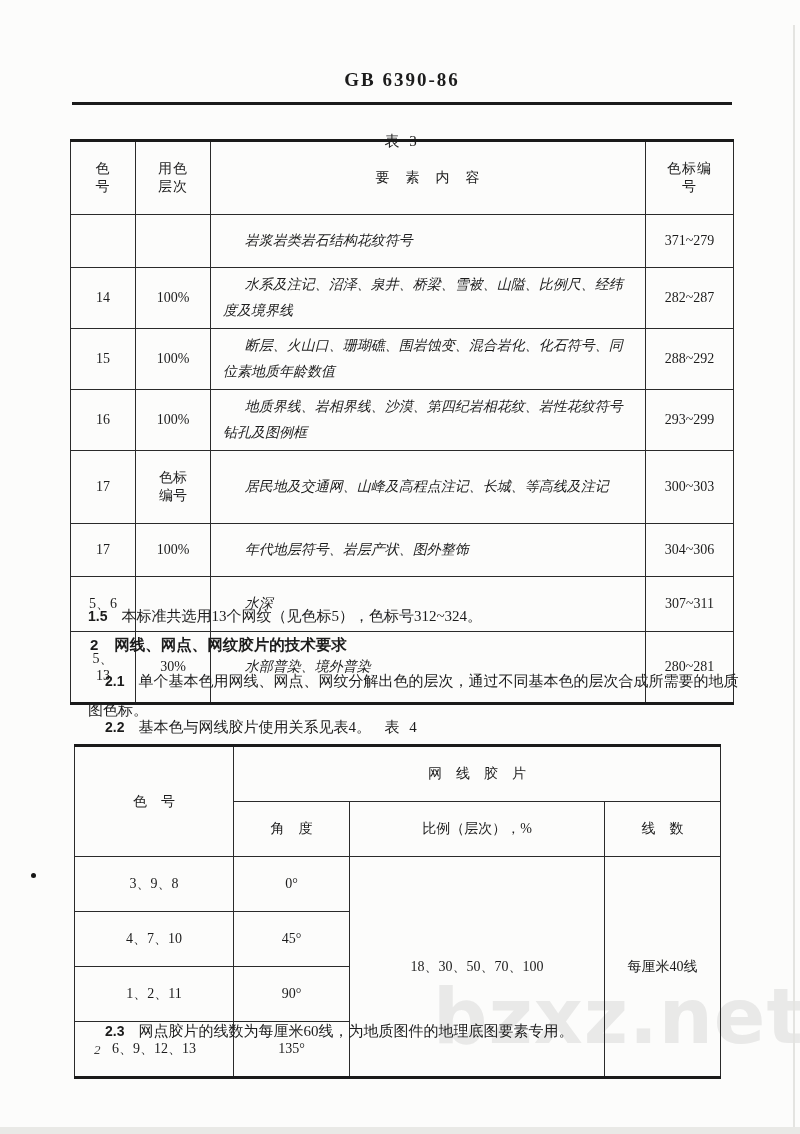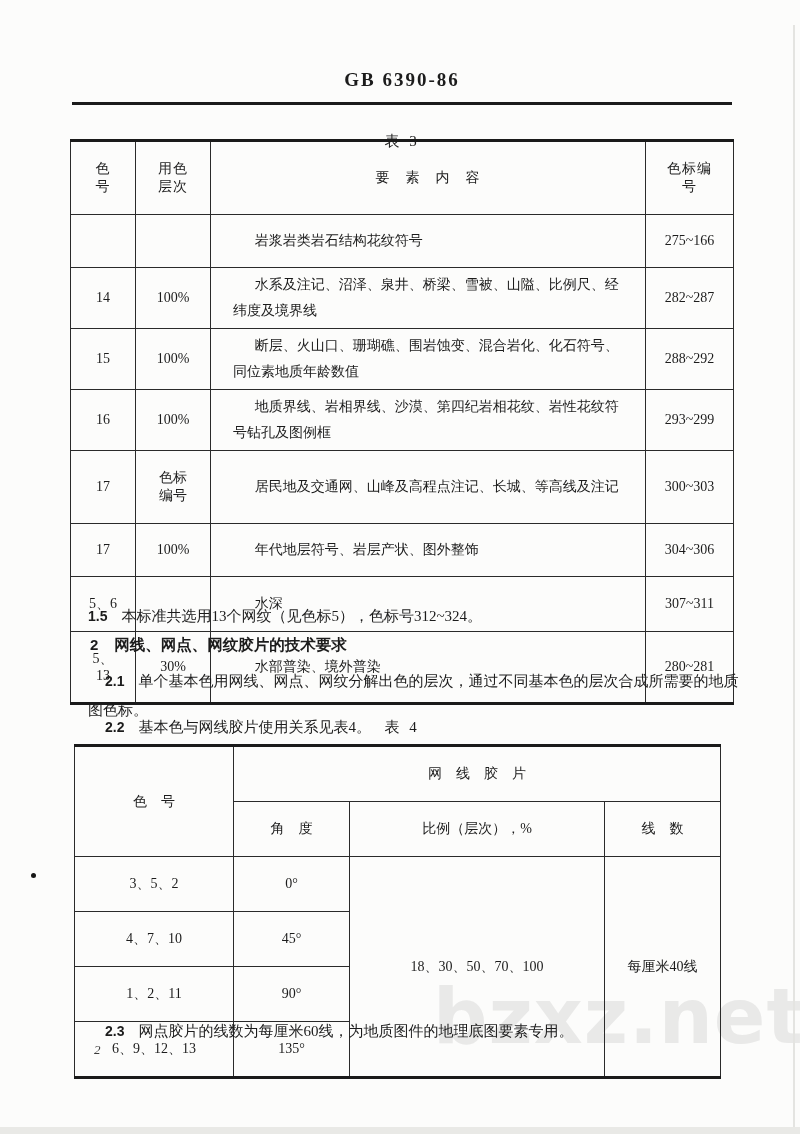"岩浆岩类岩石结构花纹符号" .t3 td.content { font-style: none -> italic; padding: 4px 14px 4px 22px -> 4px 14px 4px 12px }
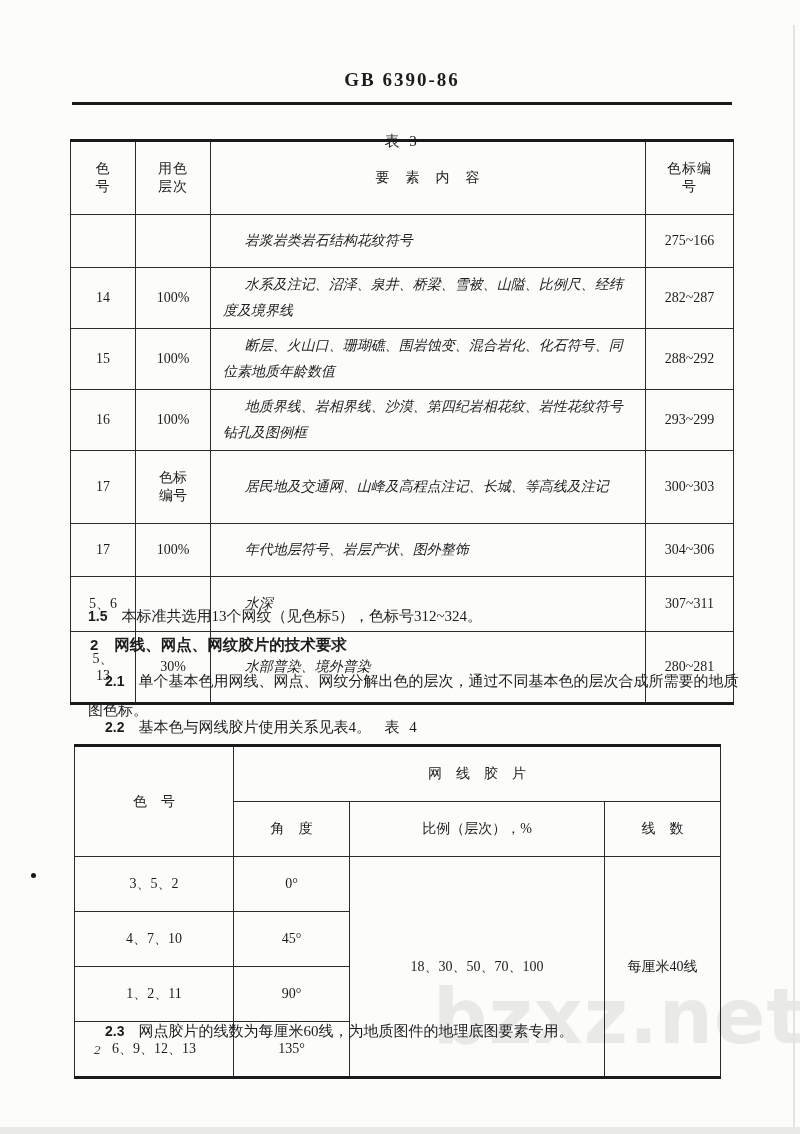"275~166" td { text: 275~166 -> 371~279 }
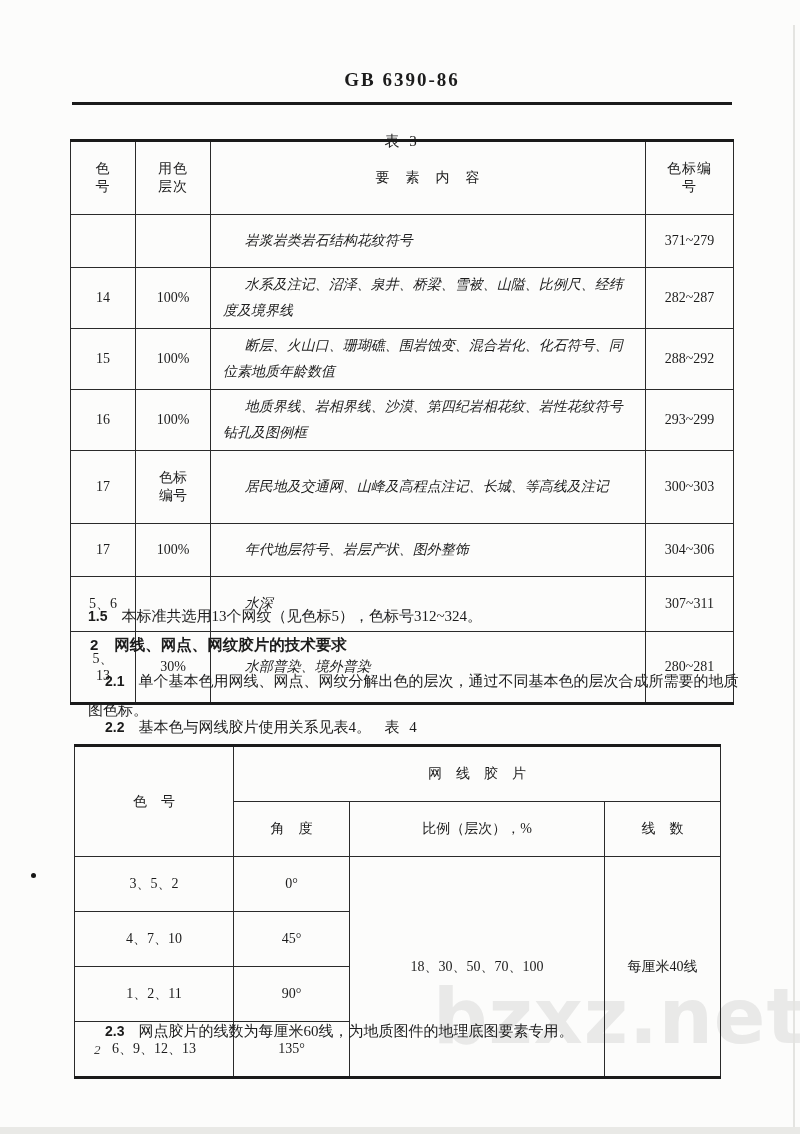"3、5、2" td { text: 5、2 -> 9、8 }
